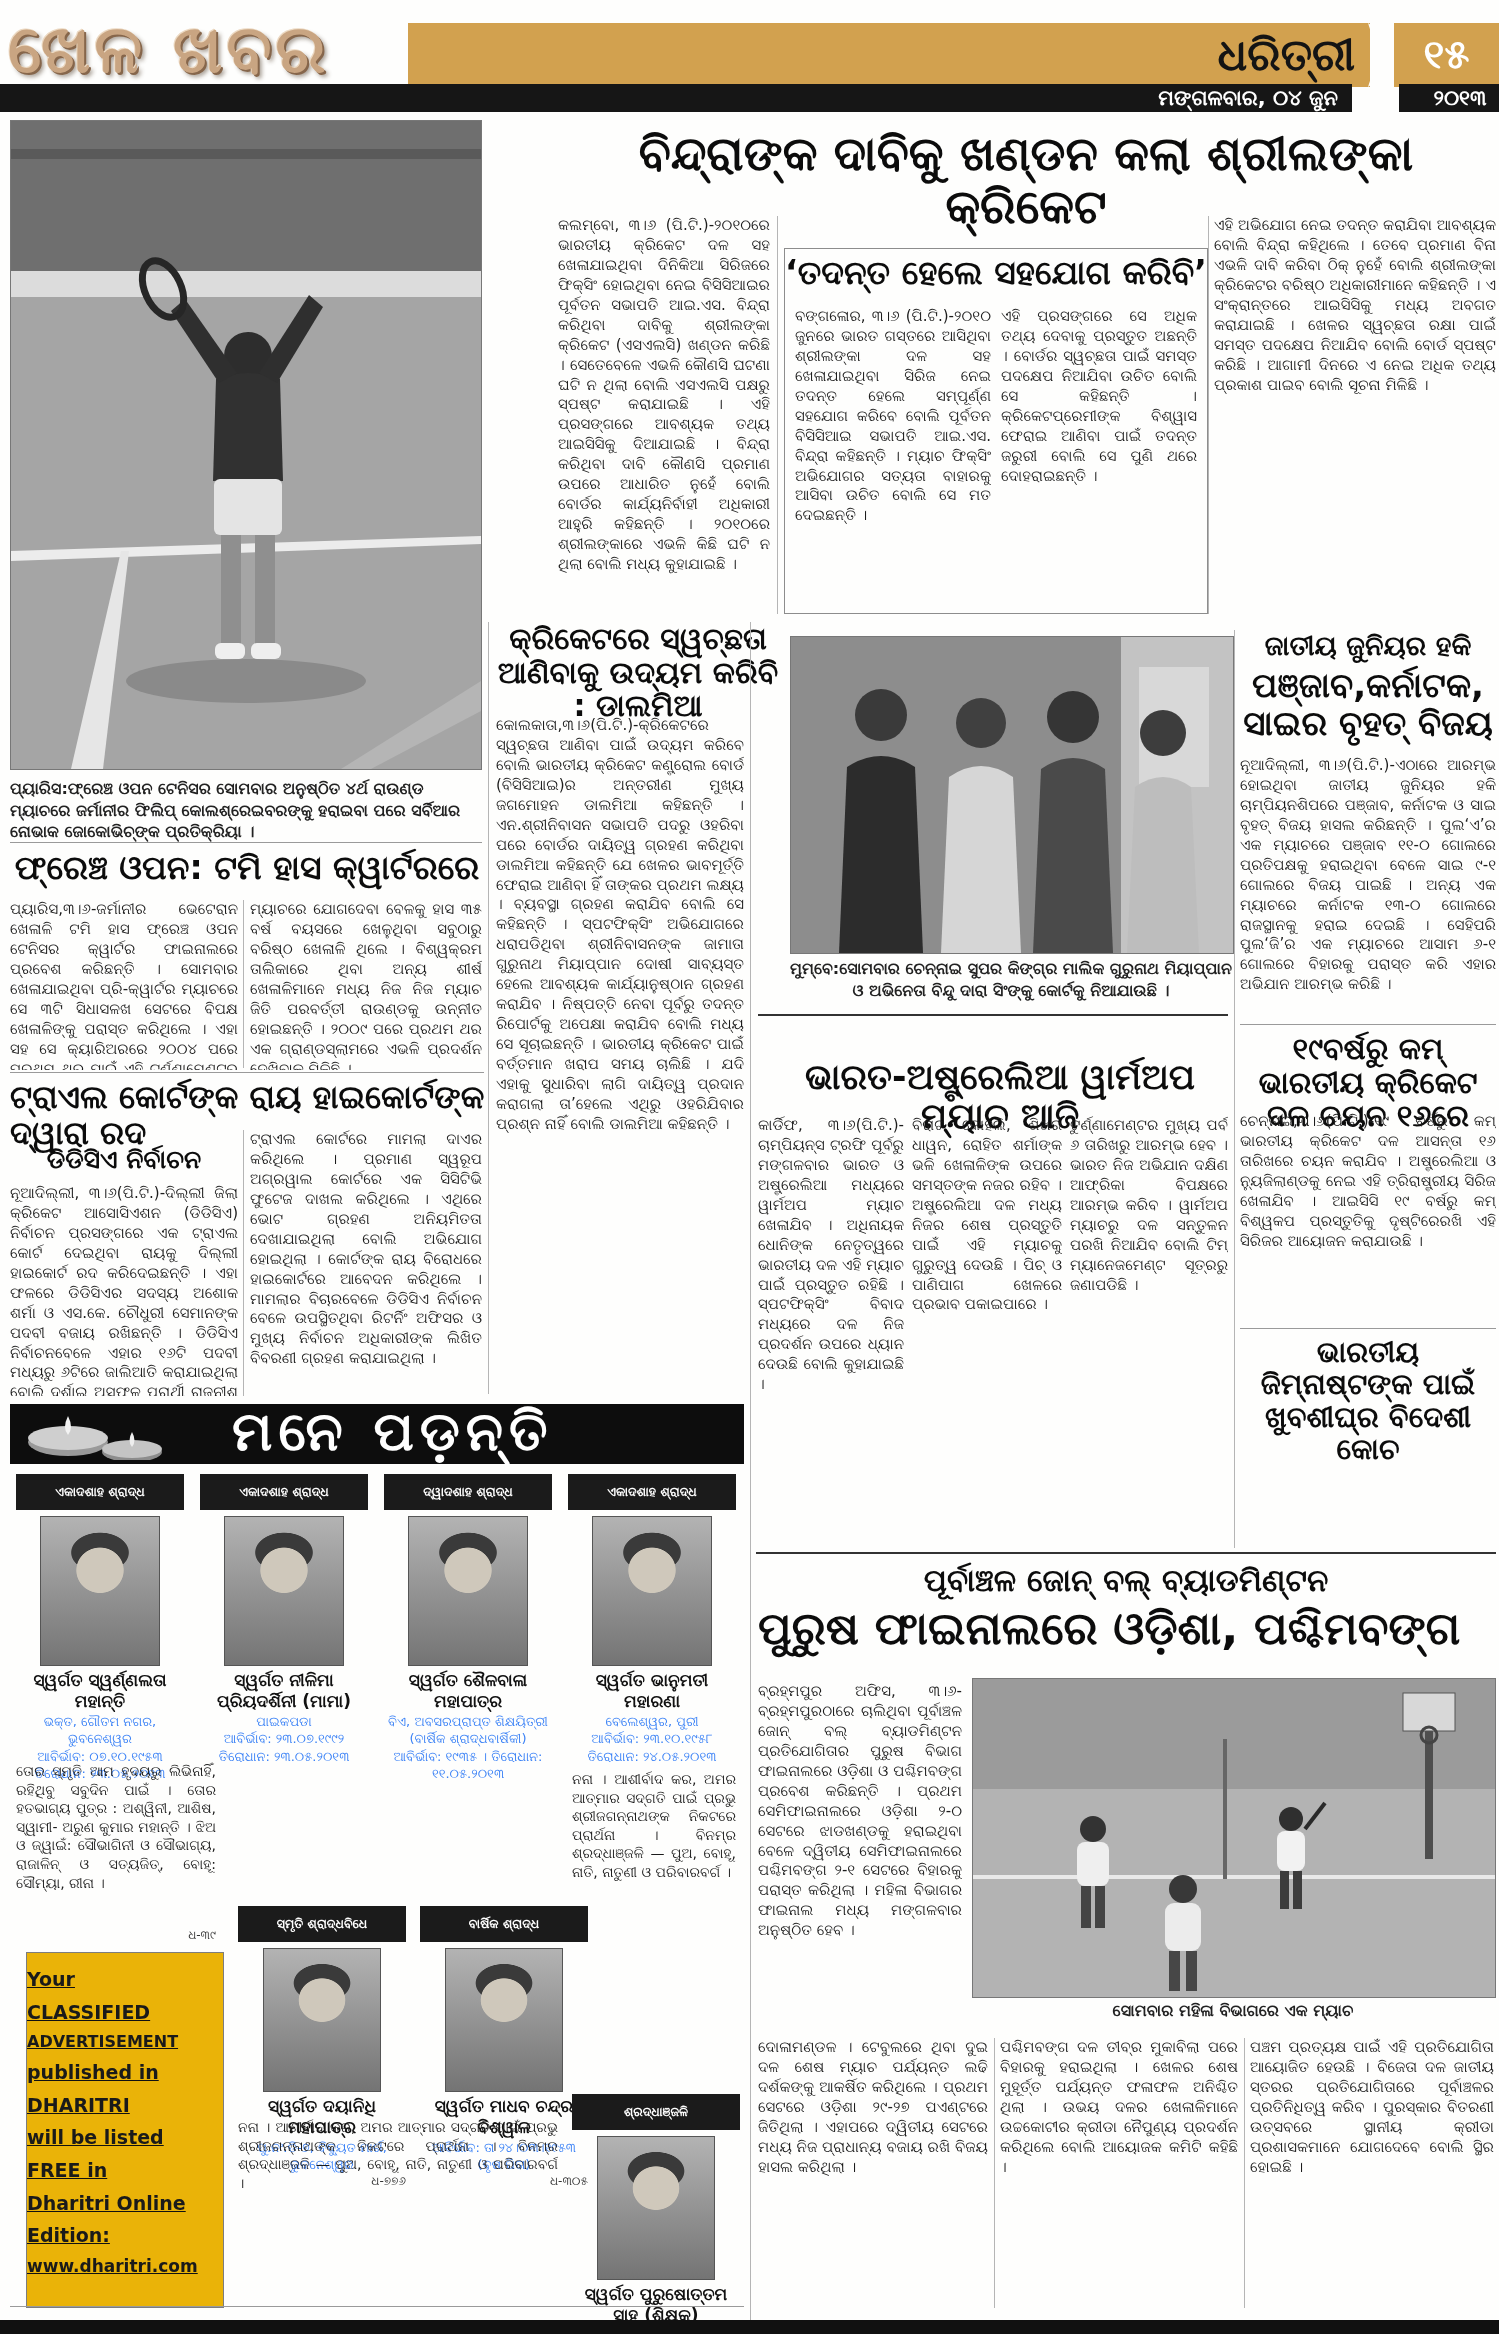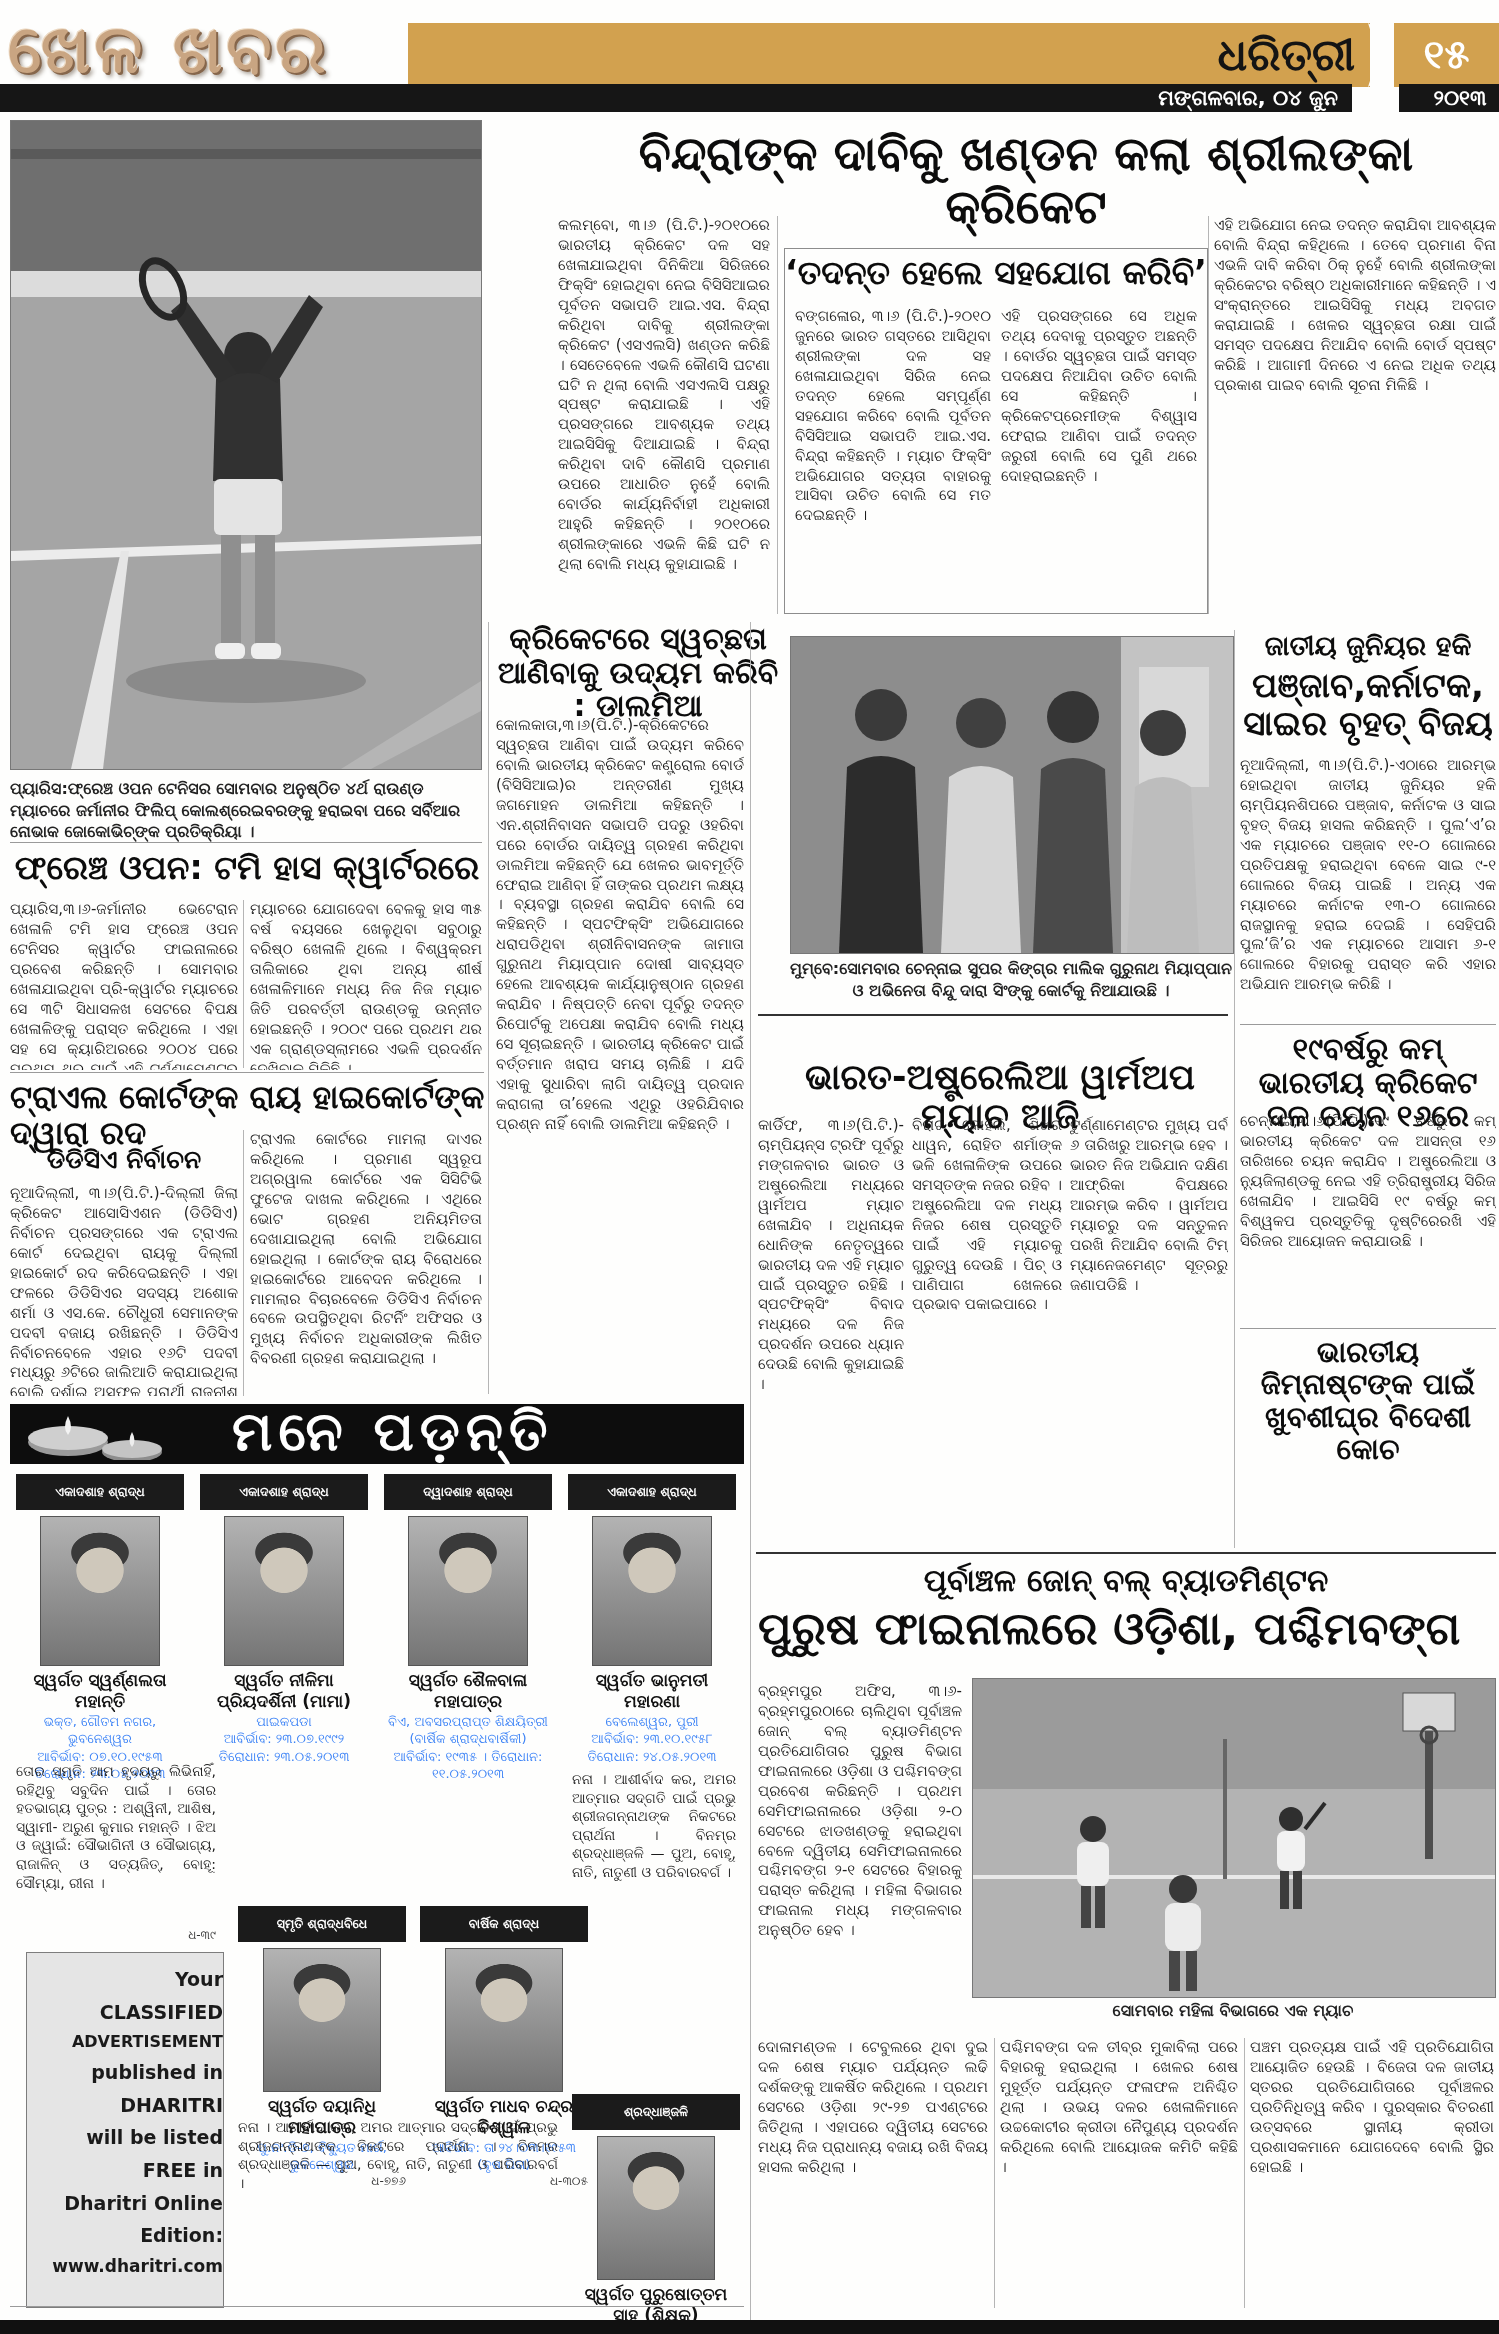"Your" .classified { background: #e5e5e5 -> #eab308; text-align: right -> left; text-decoration: none -> underline }
